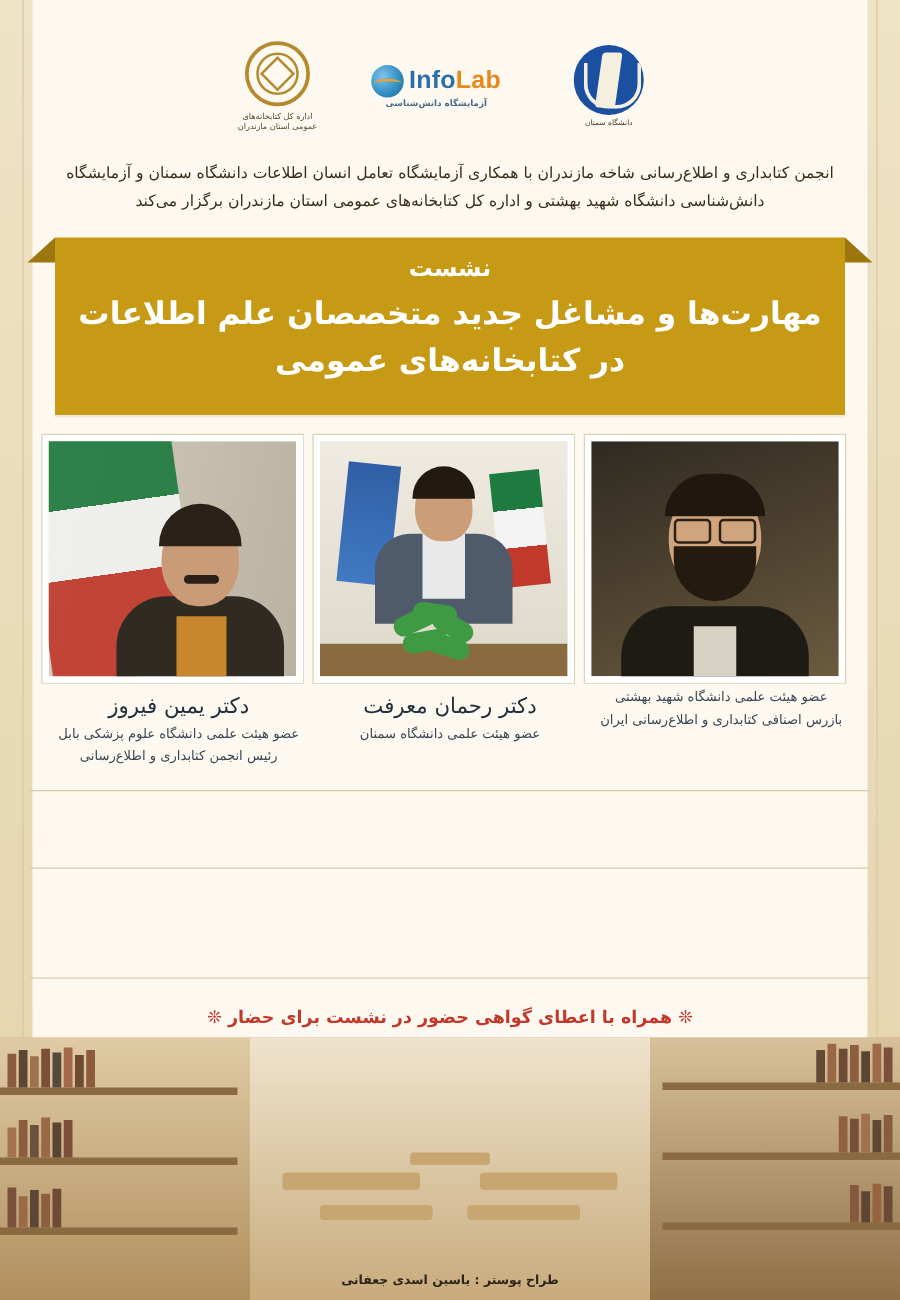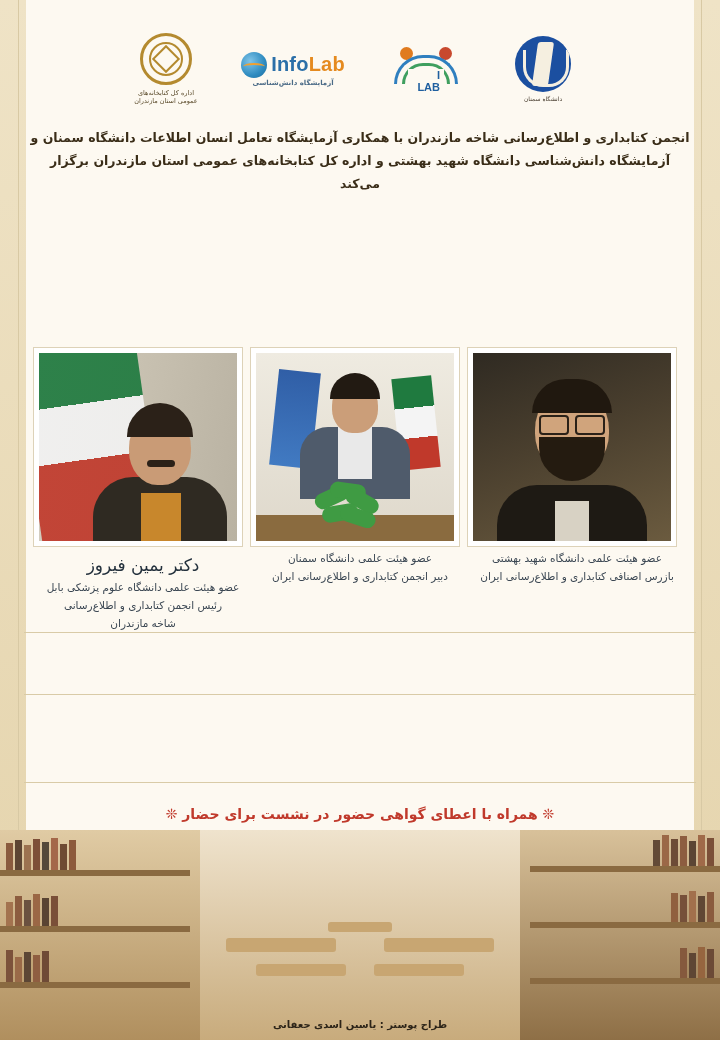"I LAB" div.logo { html: <div> <div> <div></div> <div></div> <div></div> <div></div> <div>I LAB</div> </div> </div> -> none }
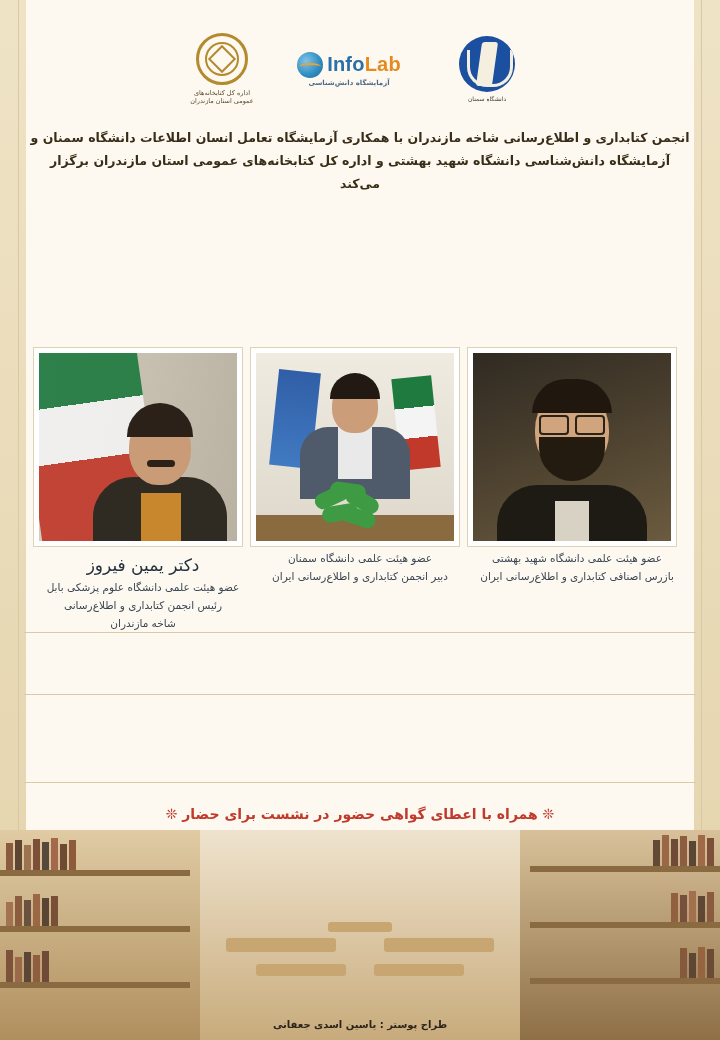"انجمن کتابداری و اطلاع‌رسانی شاخه" .org { font-weight: bold -> normal }
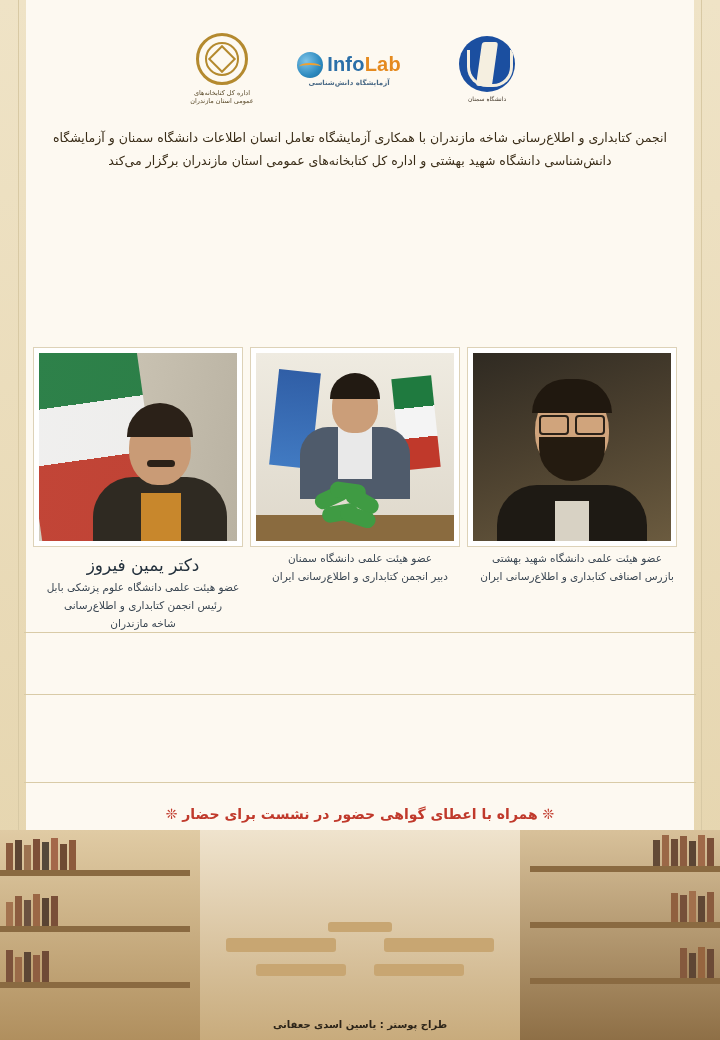"نشست" div.title-block { html: none -> <div> <div>نشست</div> <div> <div>مهارت‌ها و مشاغل جدید متخصصان علم اطلاعات</div> <div>در کتابخانه‌های عمومی</div> </div> </div> }
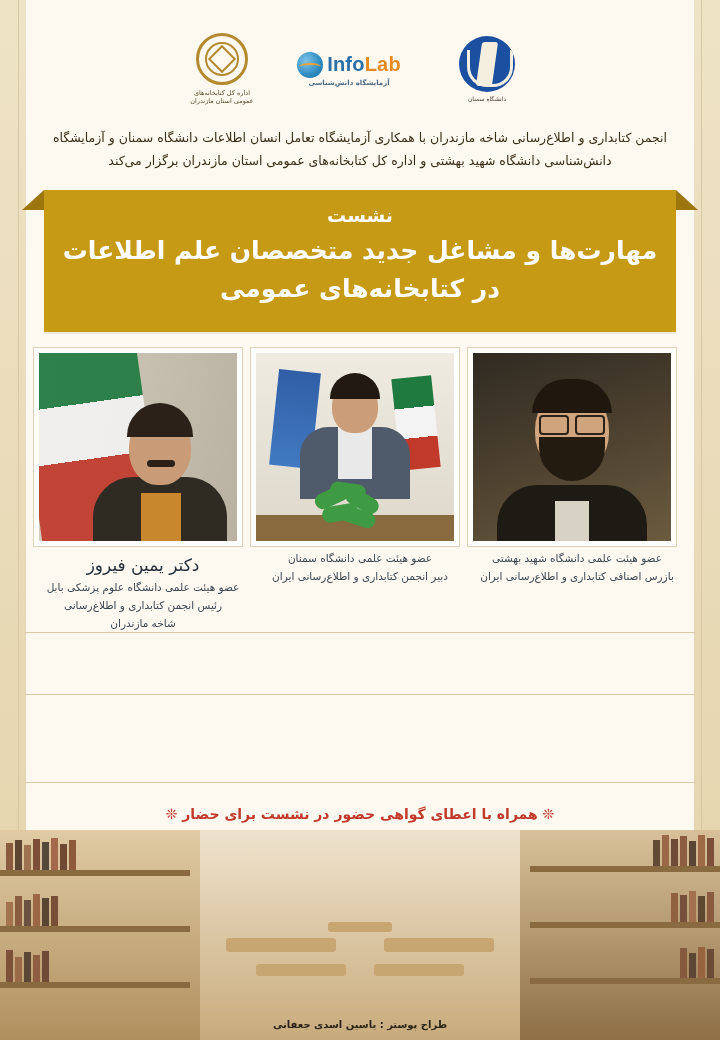"دکتر رحمان معرفت" div.sp-name { html: none -> <div>دکتر رحمان معرفت</div> }
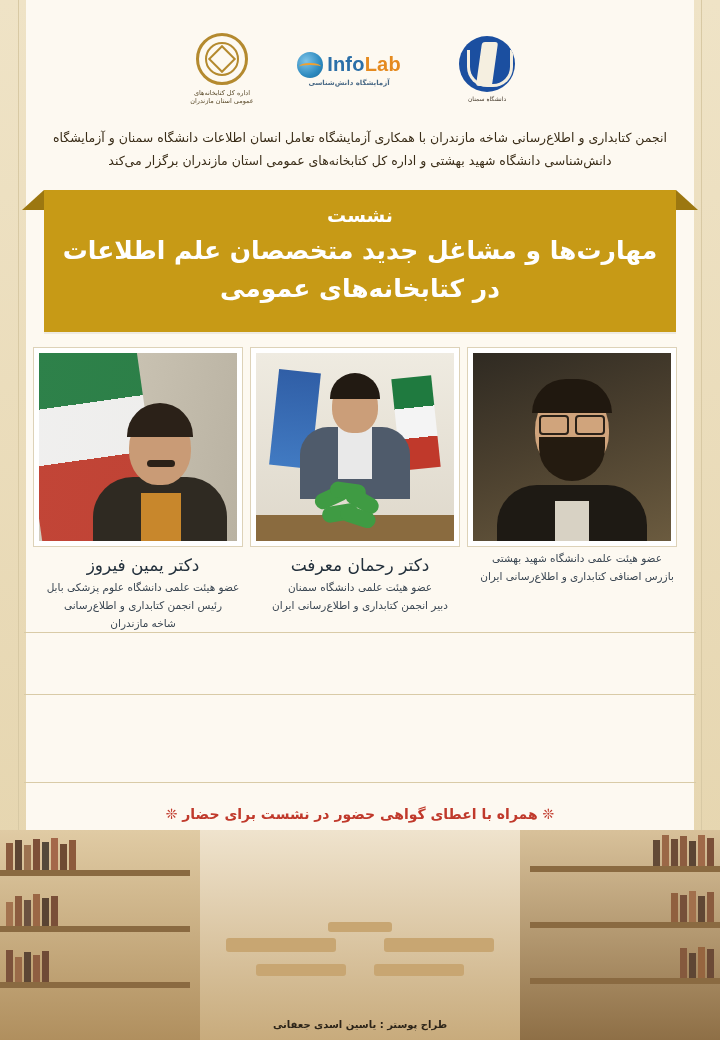"دبیر انجمن کتابداری و اطلاع‌رسانی" div { html: <div>دبیر انجمن کتابداری و اطلاع‌رسانی ایران</div> -> none }
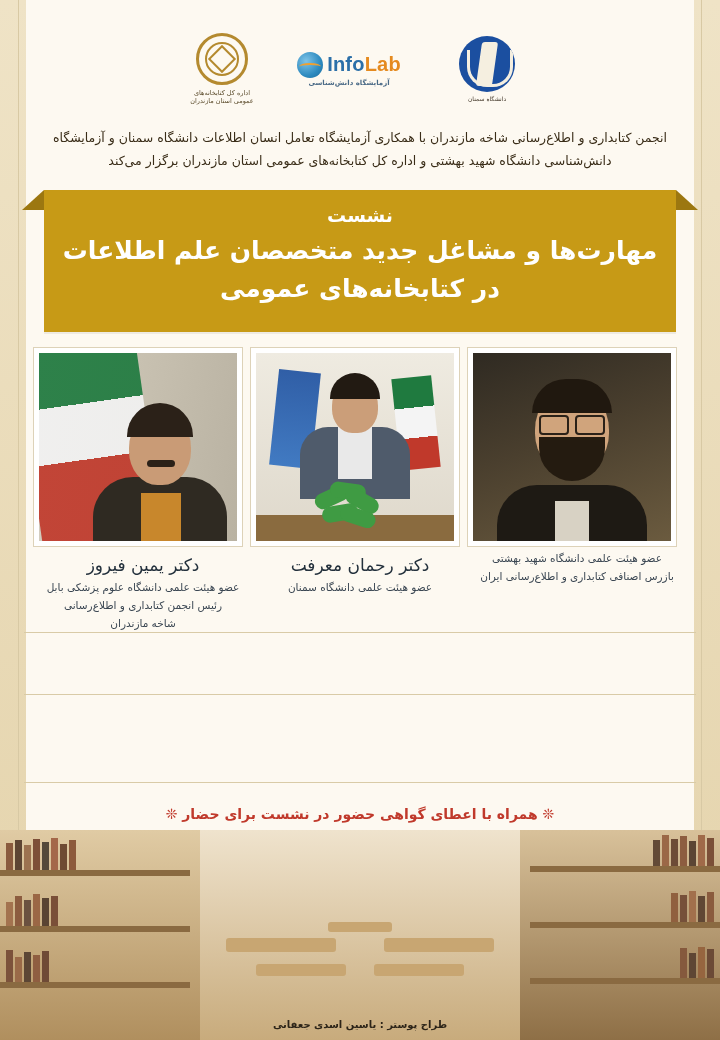"شاخه مازندران" div { html: <div>شاخه مازندران</div> -> none }
